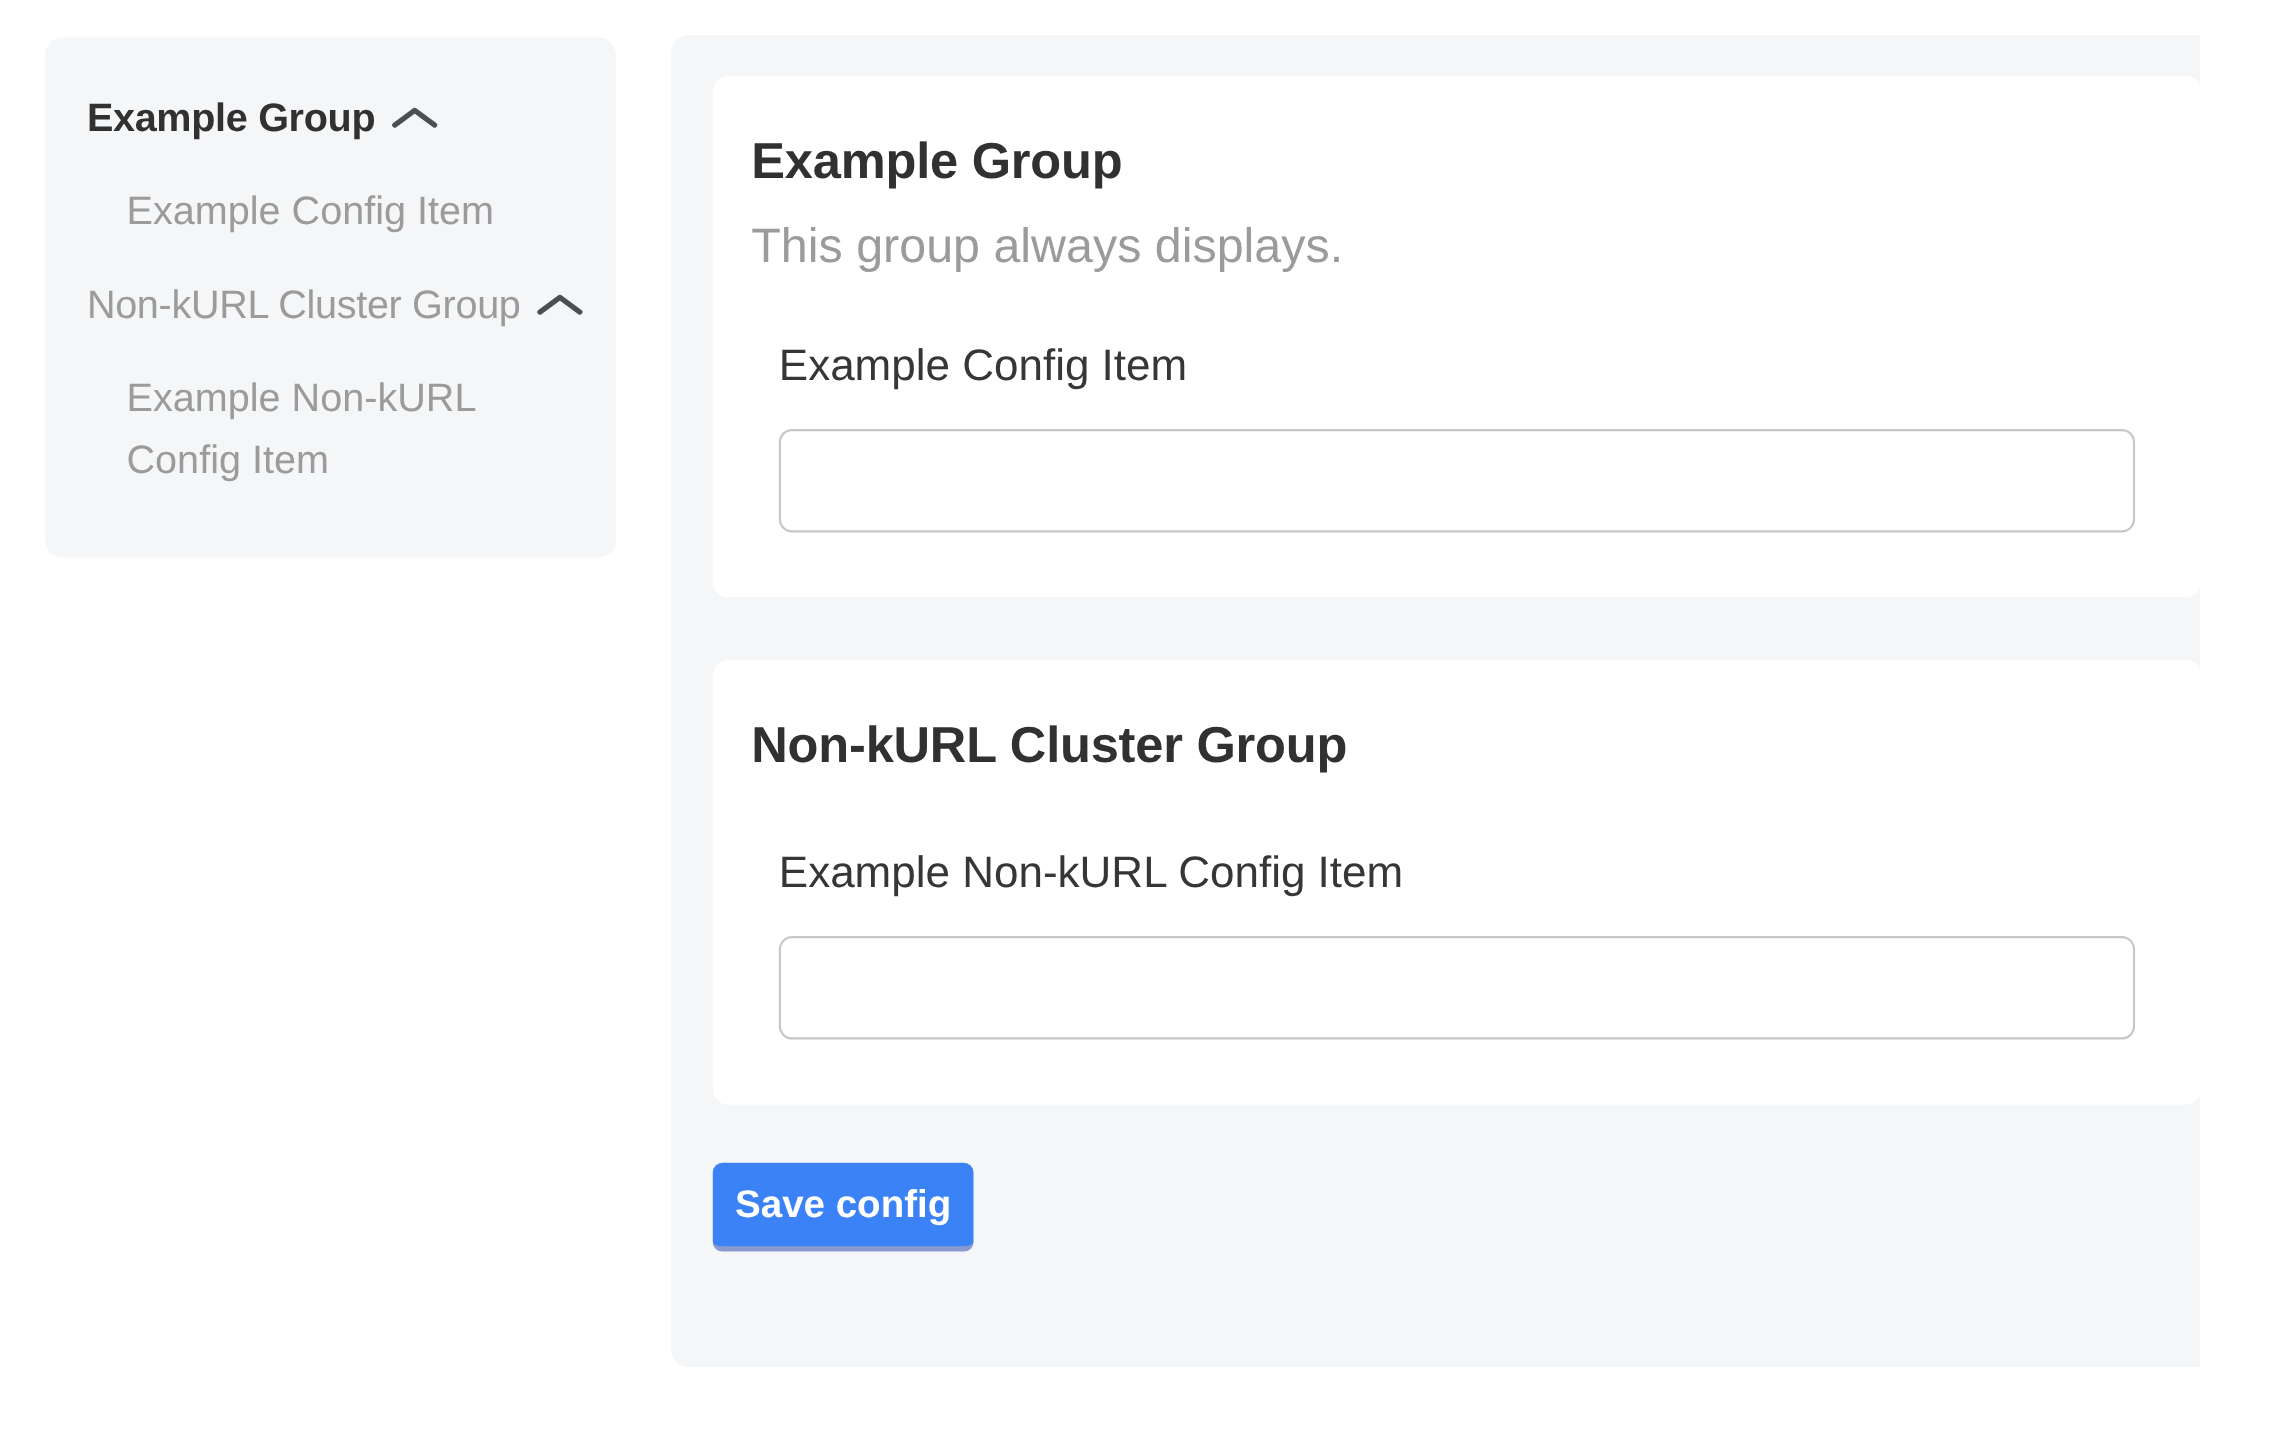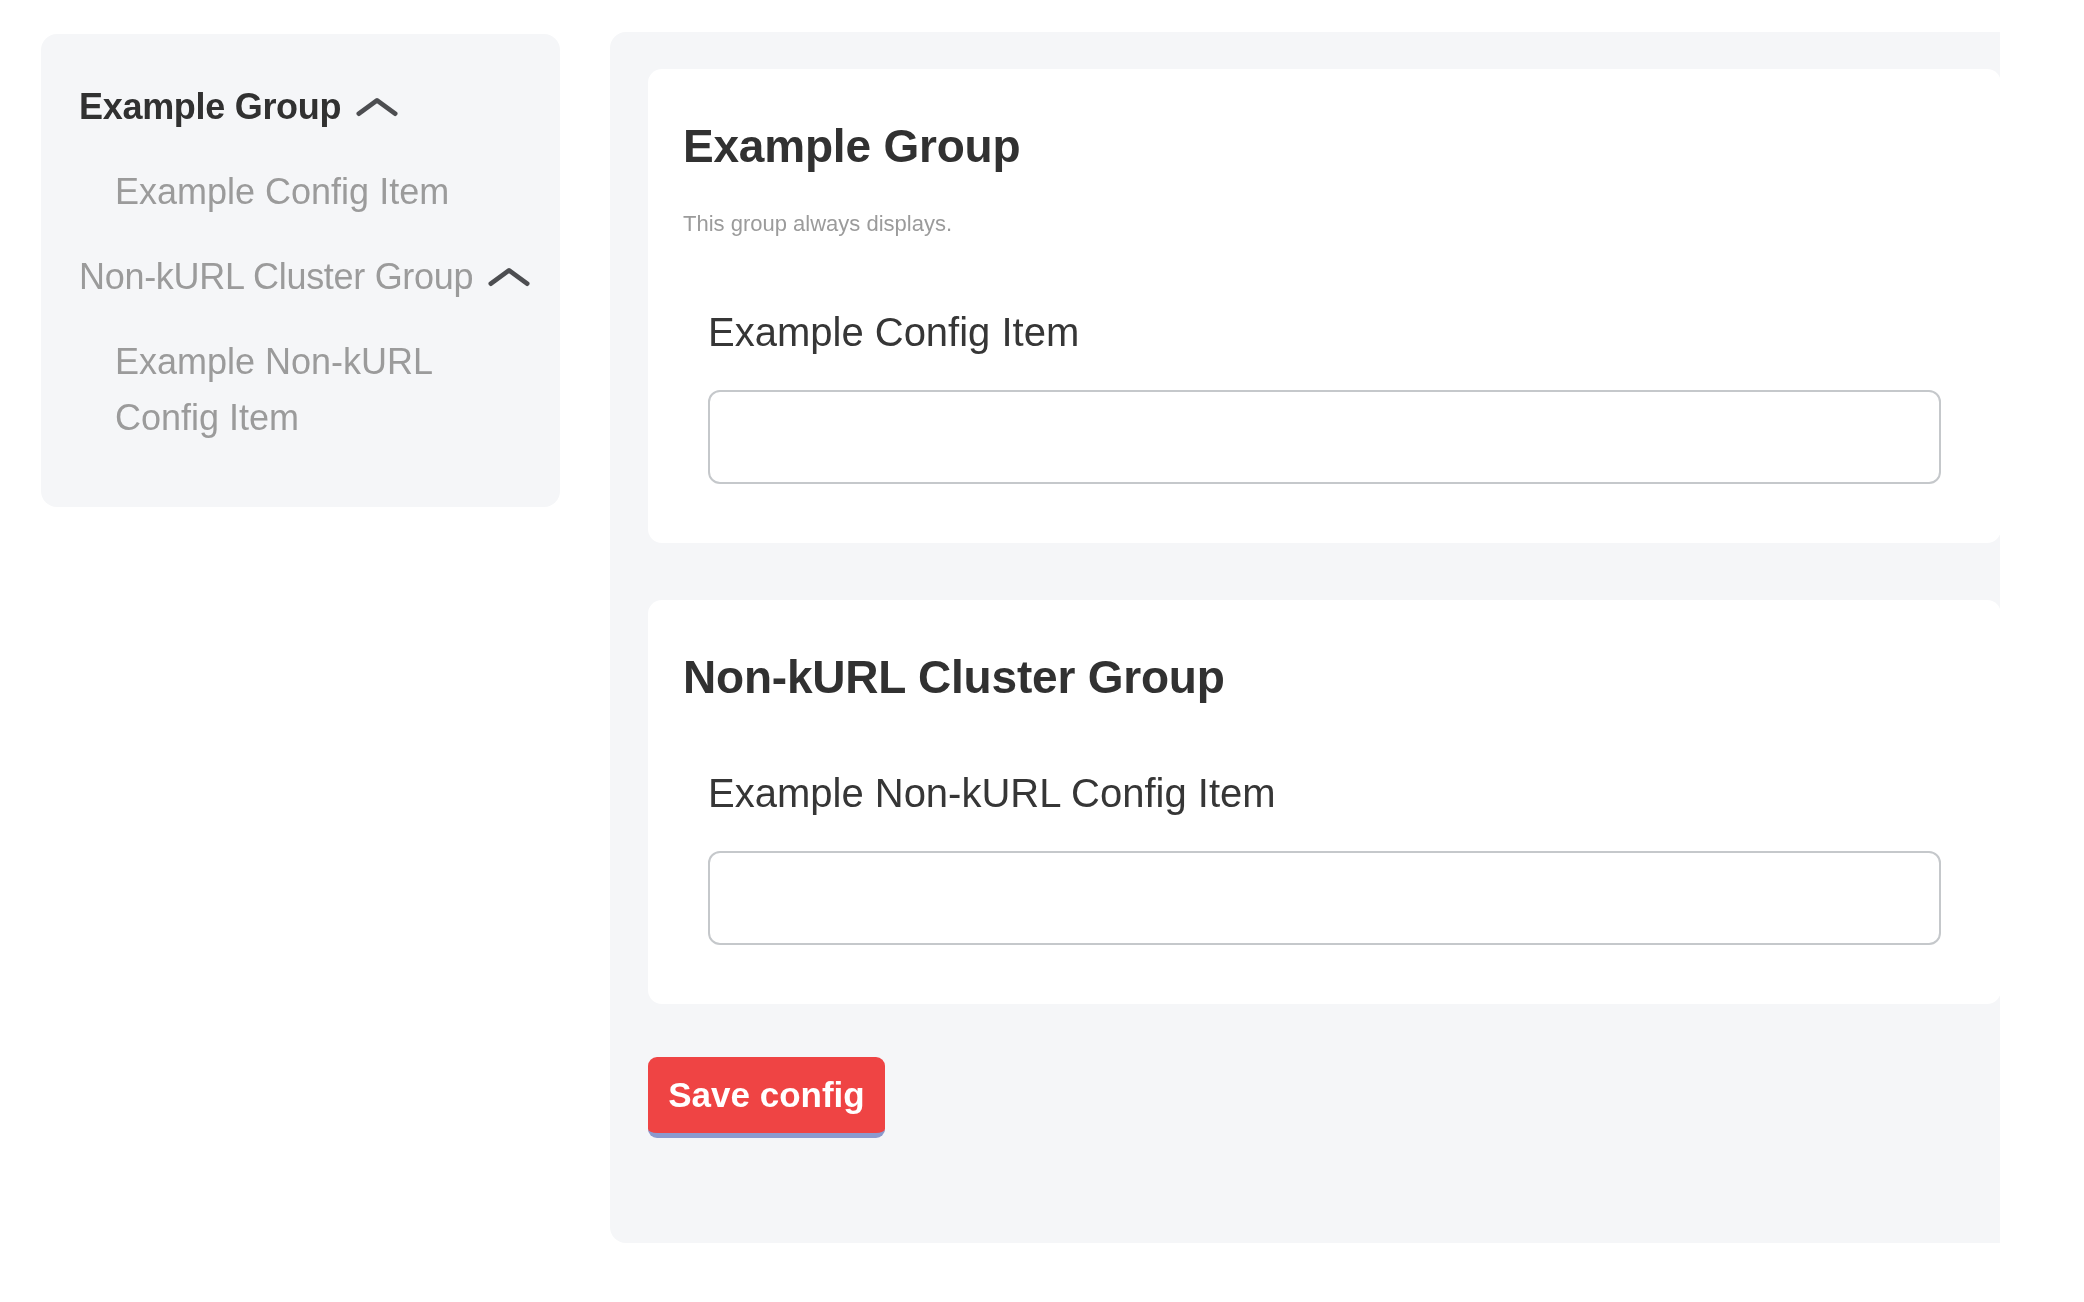"This group always displays." .group-desc { font-size: 22px -> 44px }
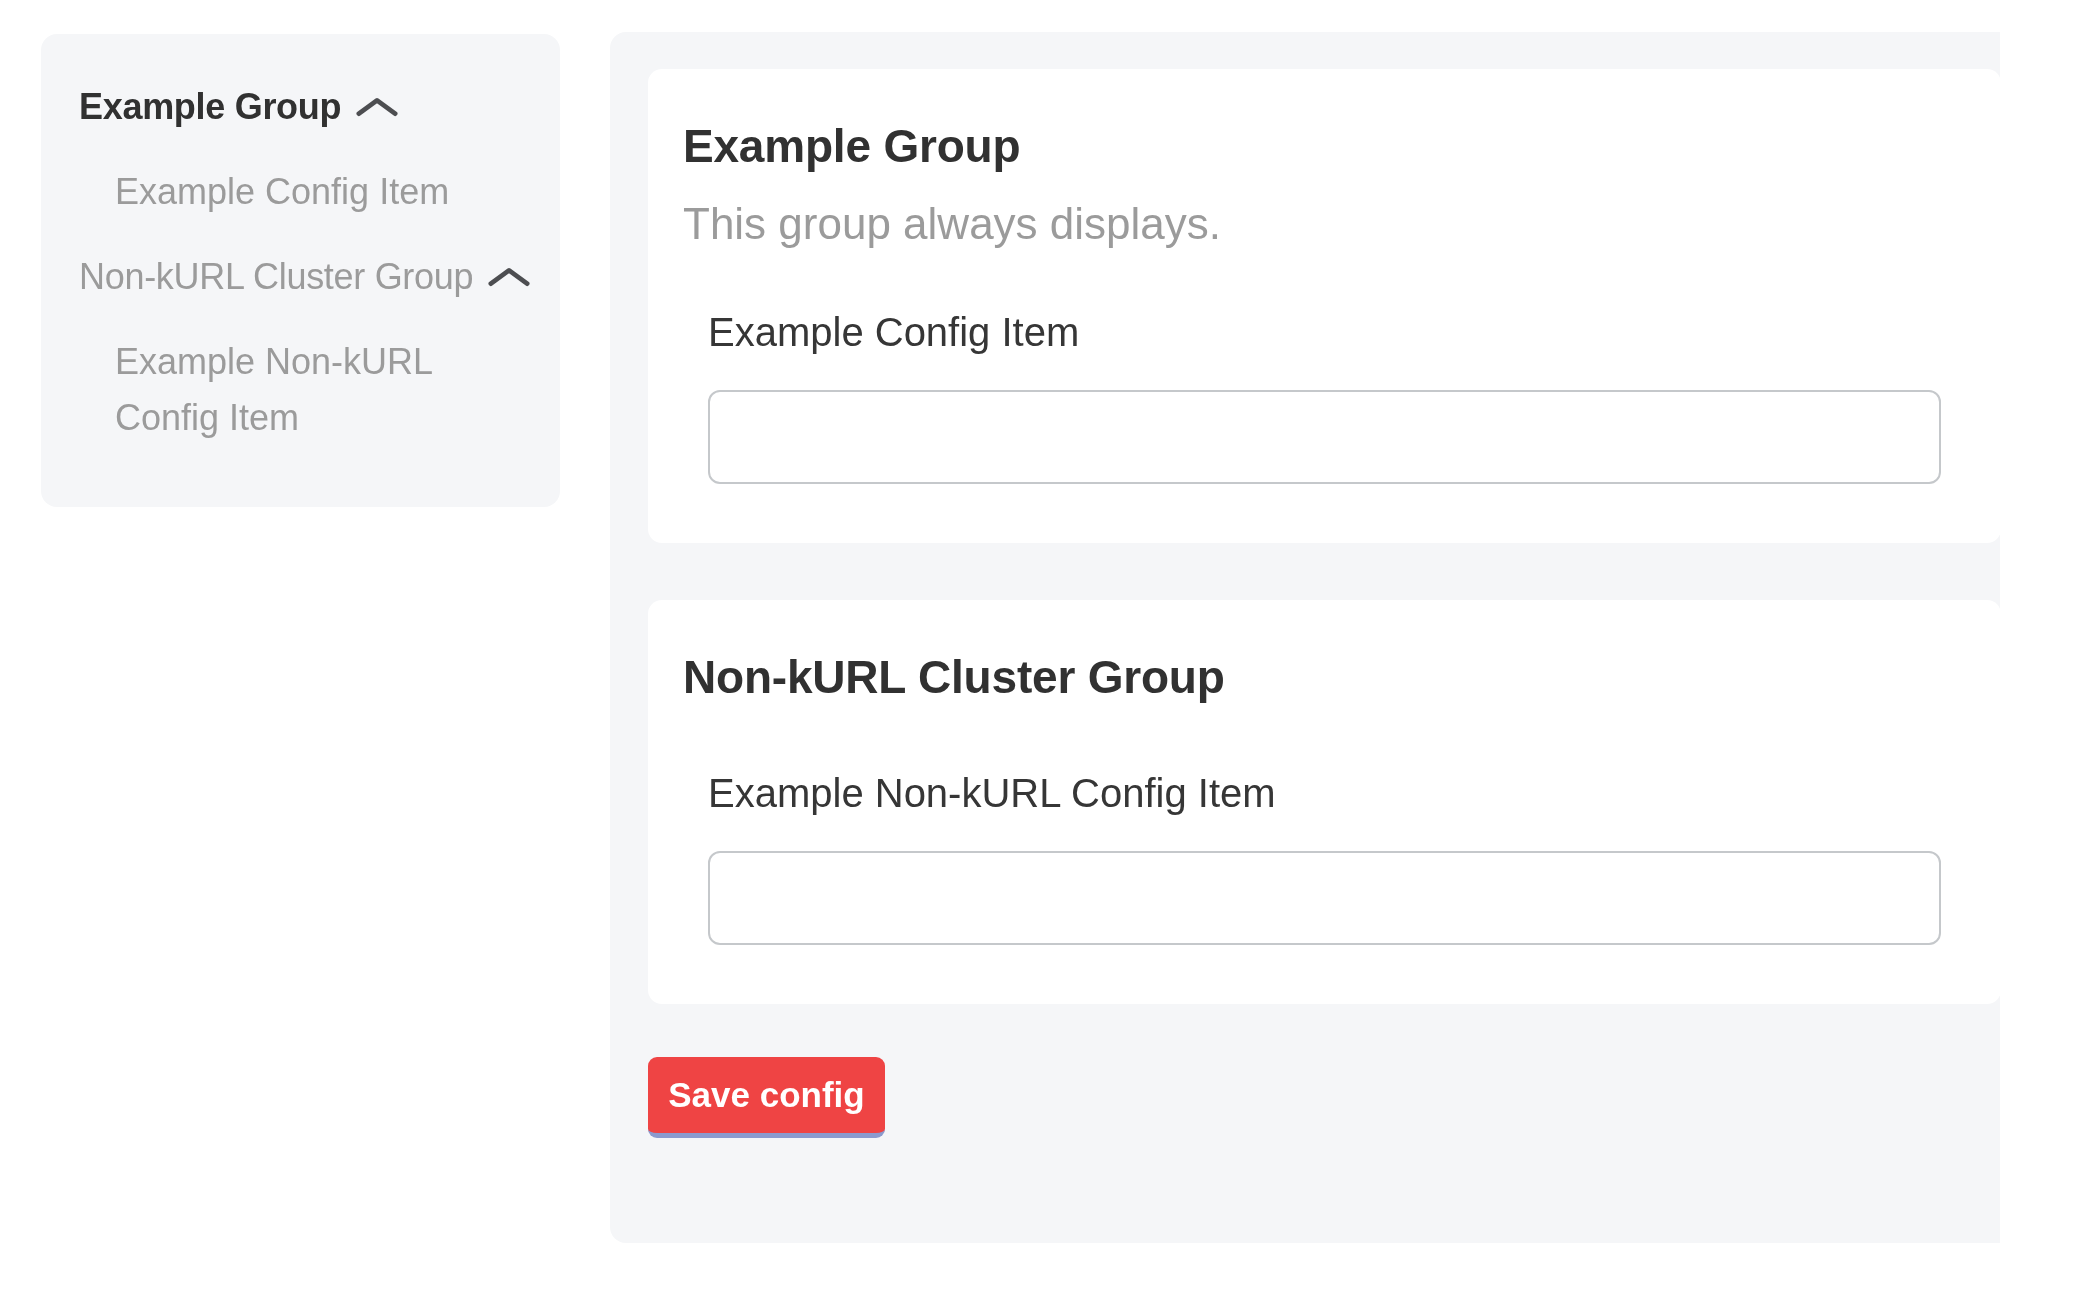"Save config" .save-btn { background: #ef4444 -> #3b82f6 }
